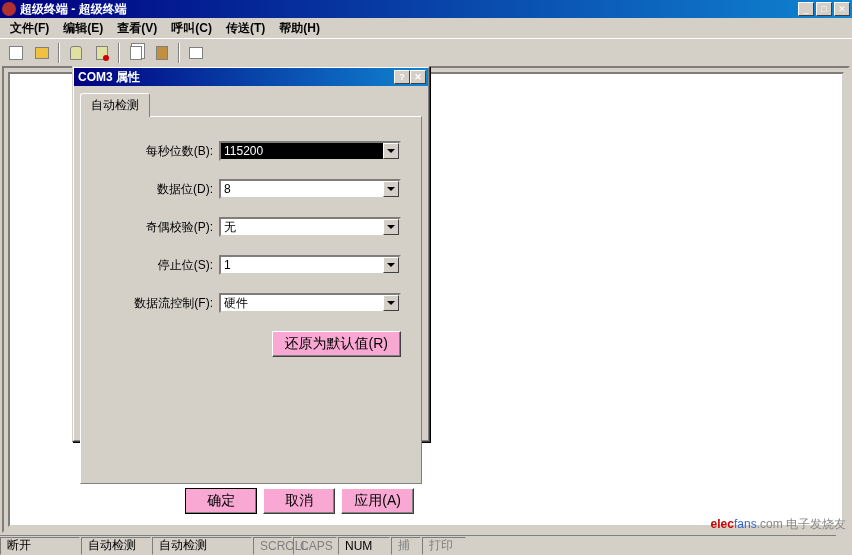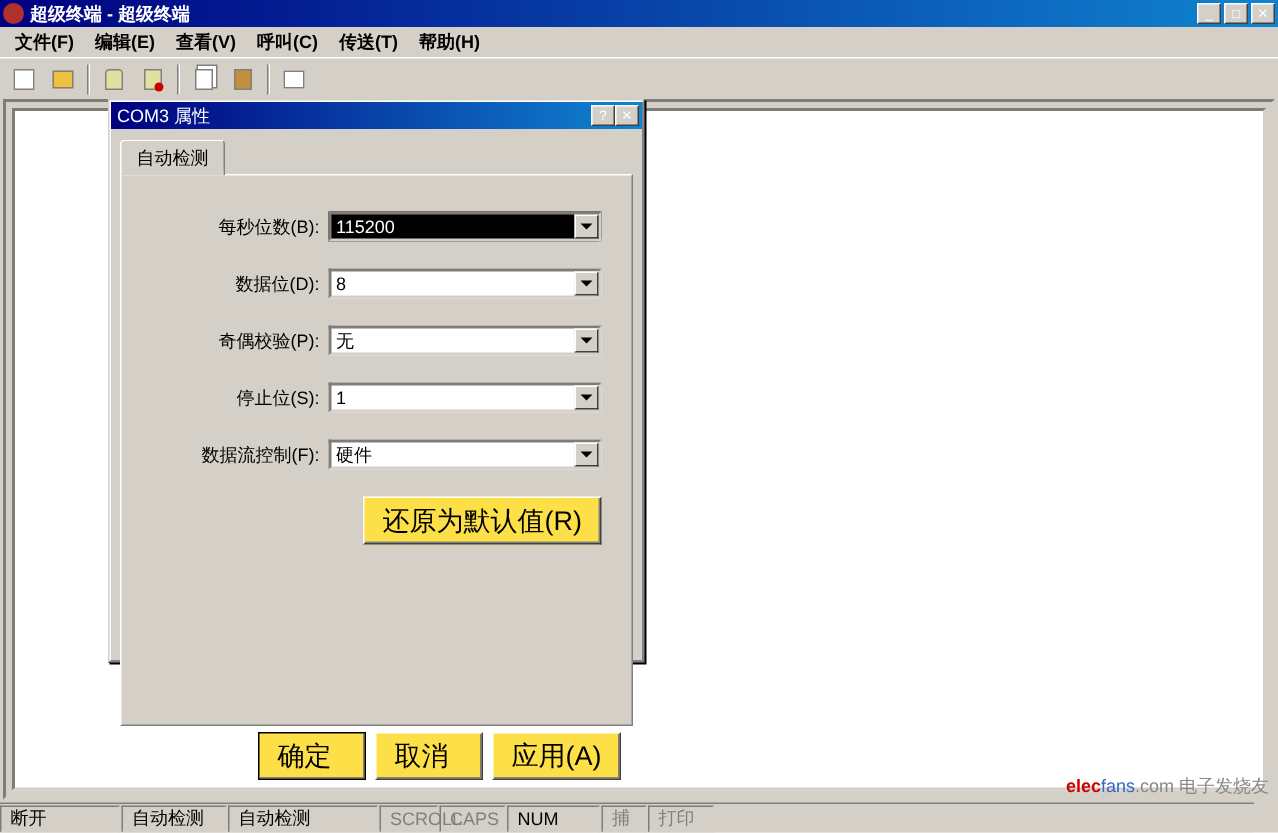"COM3 属性" .dialog-titlebar { font-weight: normal -> bold }
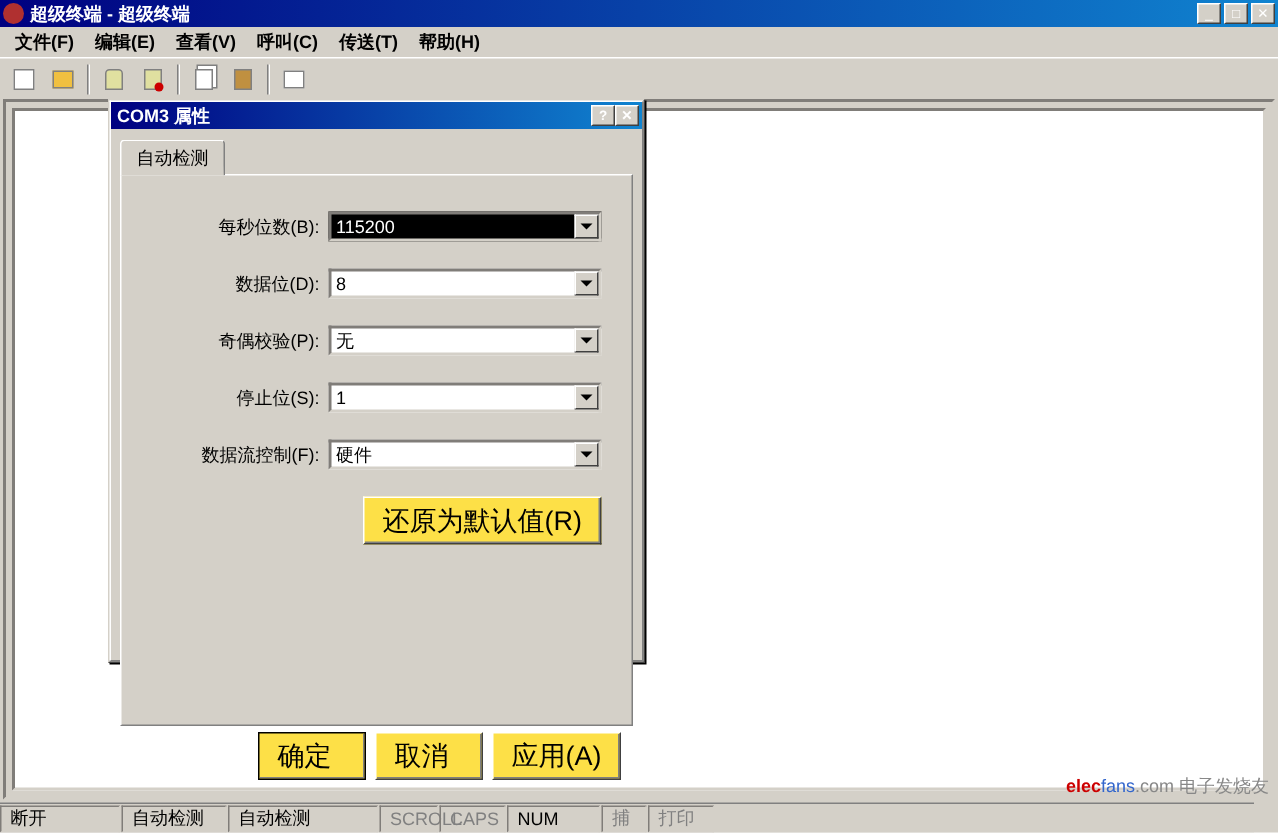"还原为默认值(R)" .btn { background: #fde047 -> #f9a8d4; font-size: 18px -> 14px; text-align: left -> center }
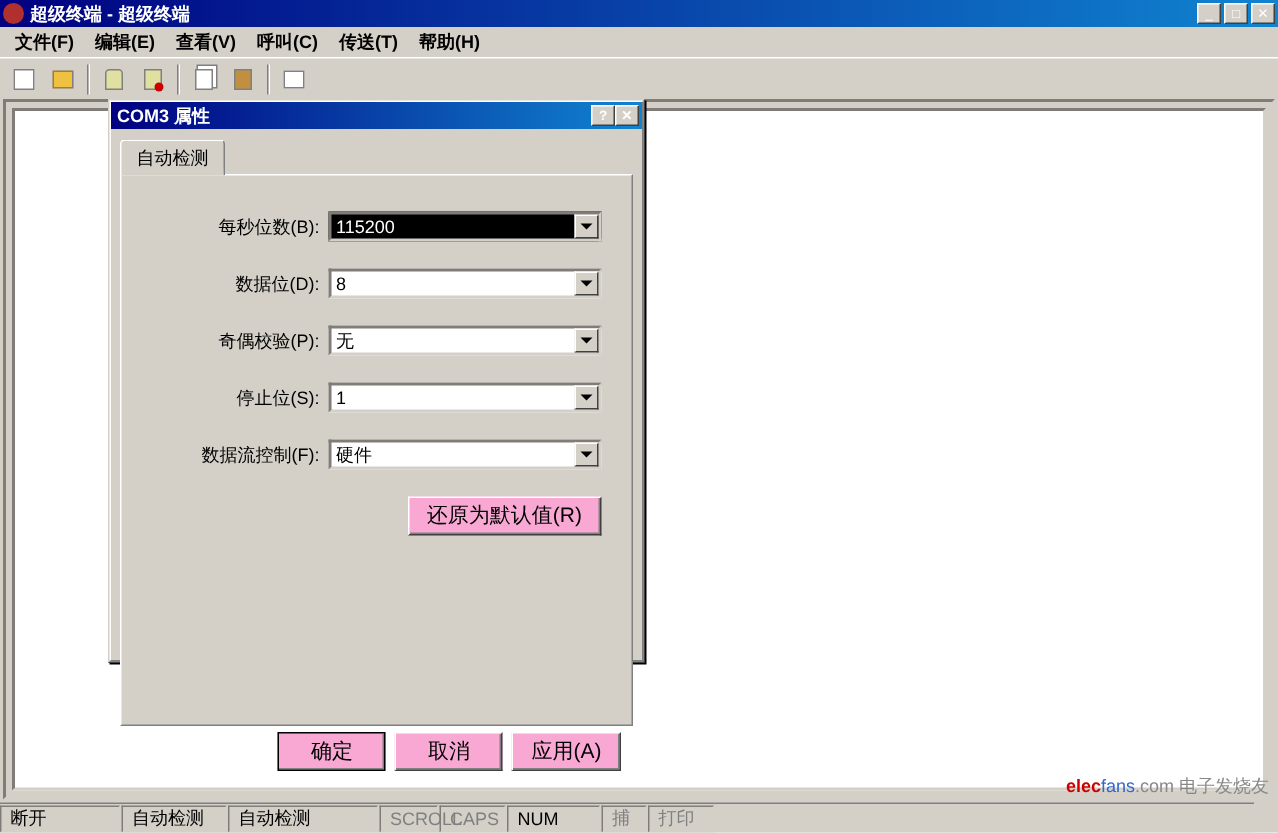"NUM" div.status-pane { width: 62px -> 52px }
